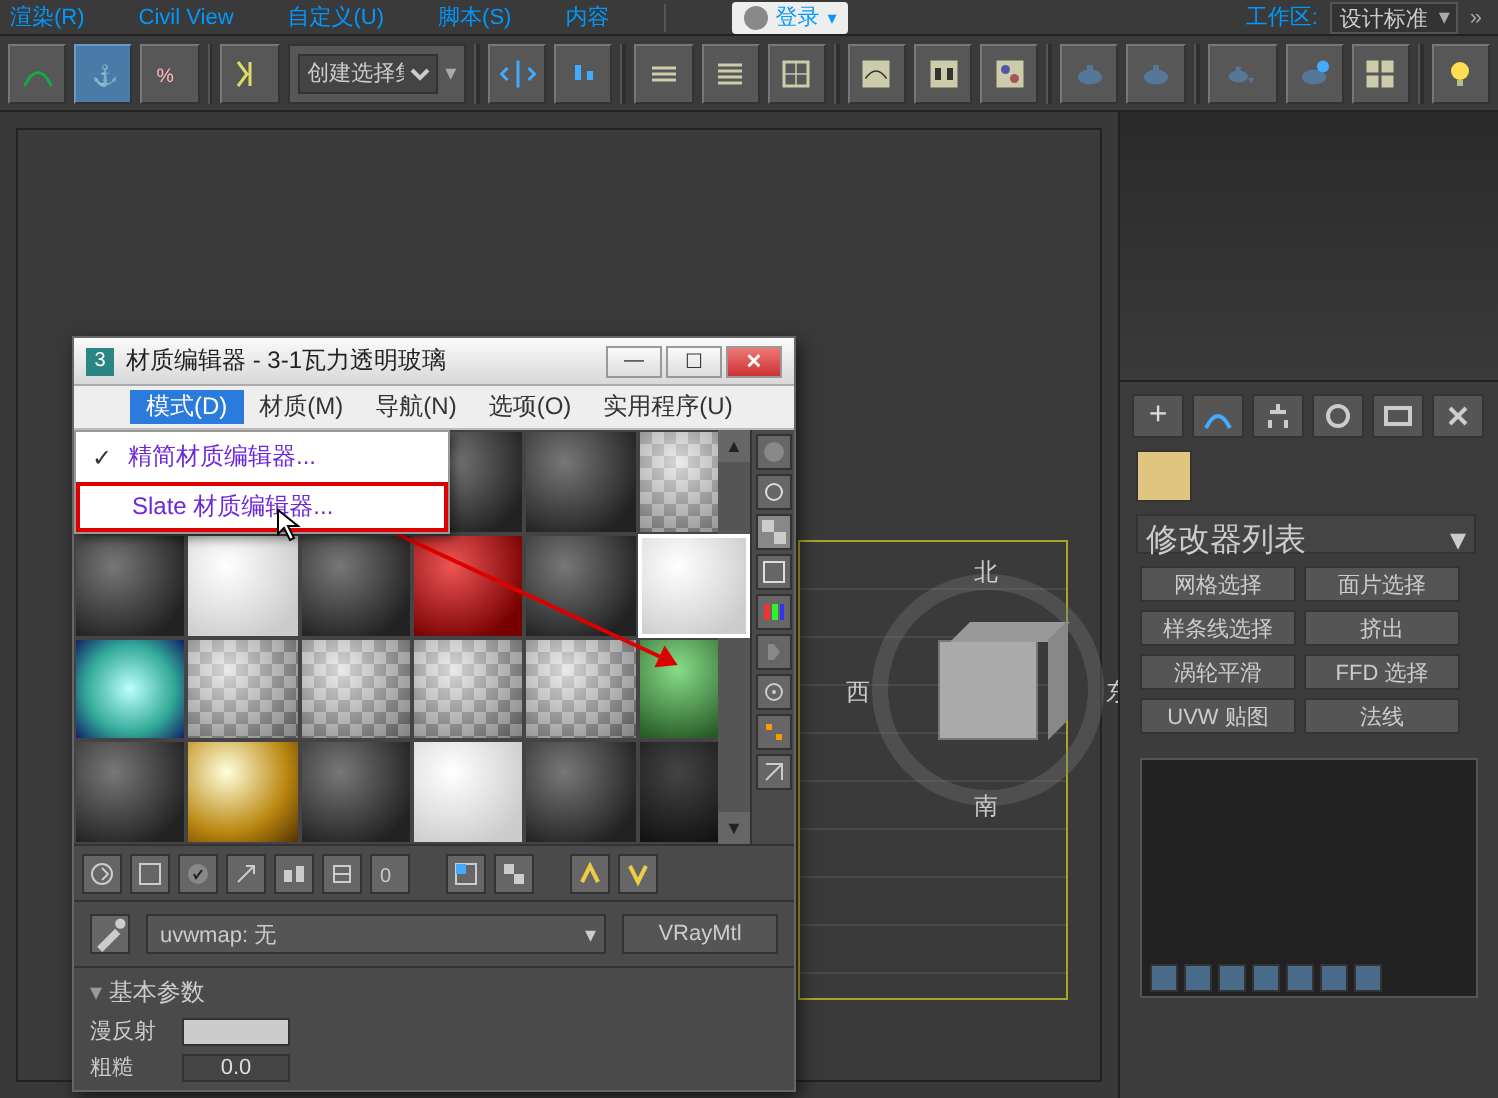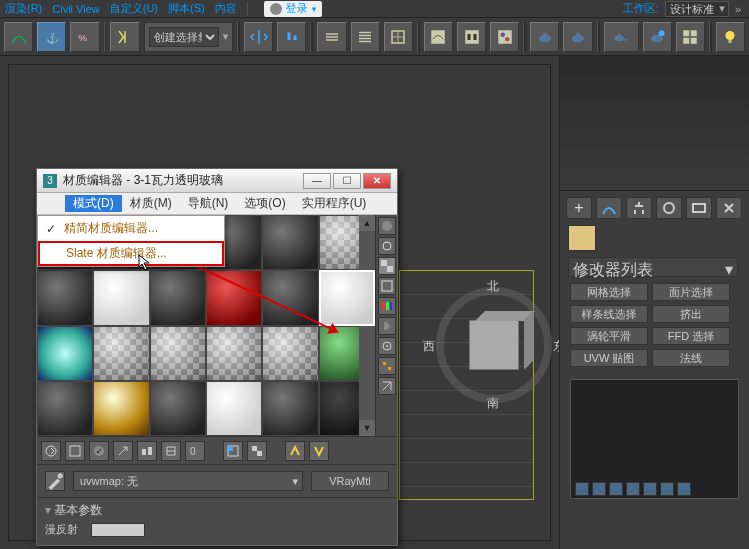"渲染(R)" .top-menu { gap: 10px -> 27px }
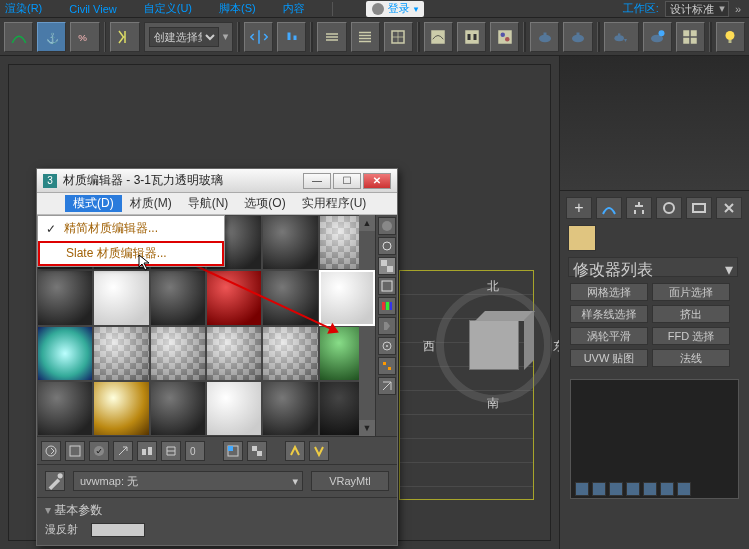"精简材质编辑器..." .mode-item { color: #a16207 -> #6d28d9 }
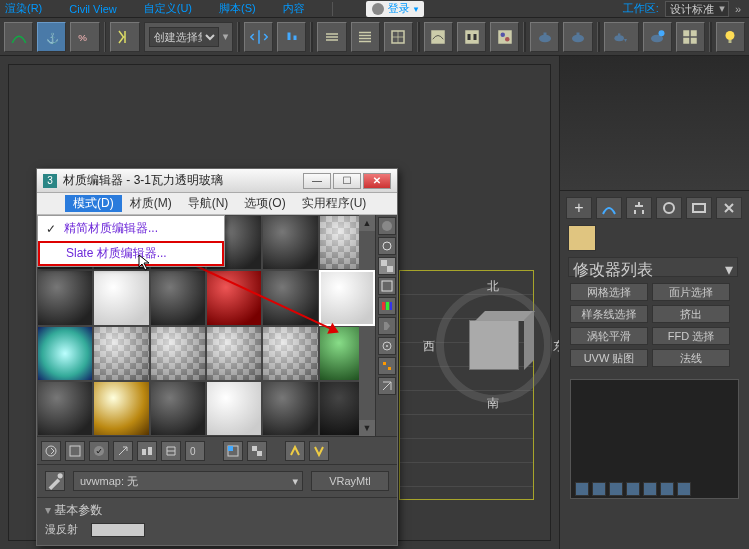"粗糙" div.param-row { html: none -> <div> <span>粗糙</span> <div>0.0</div> </div> }
